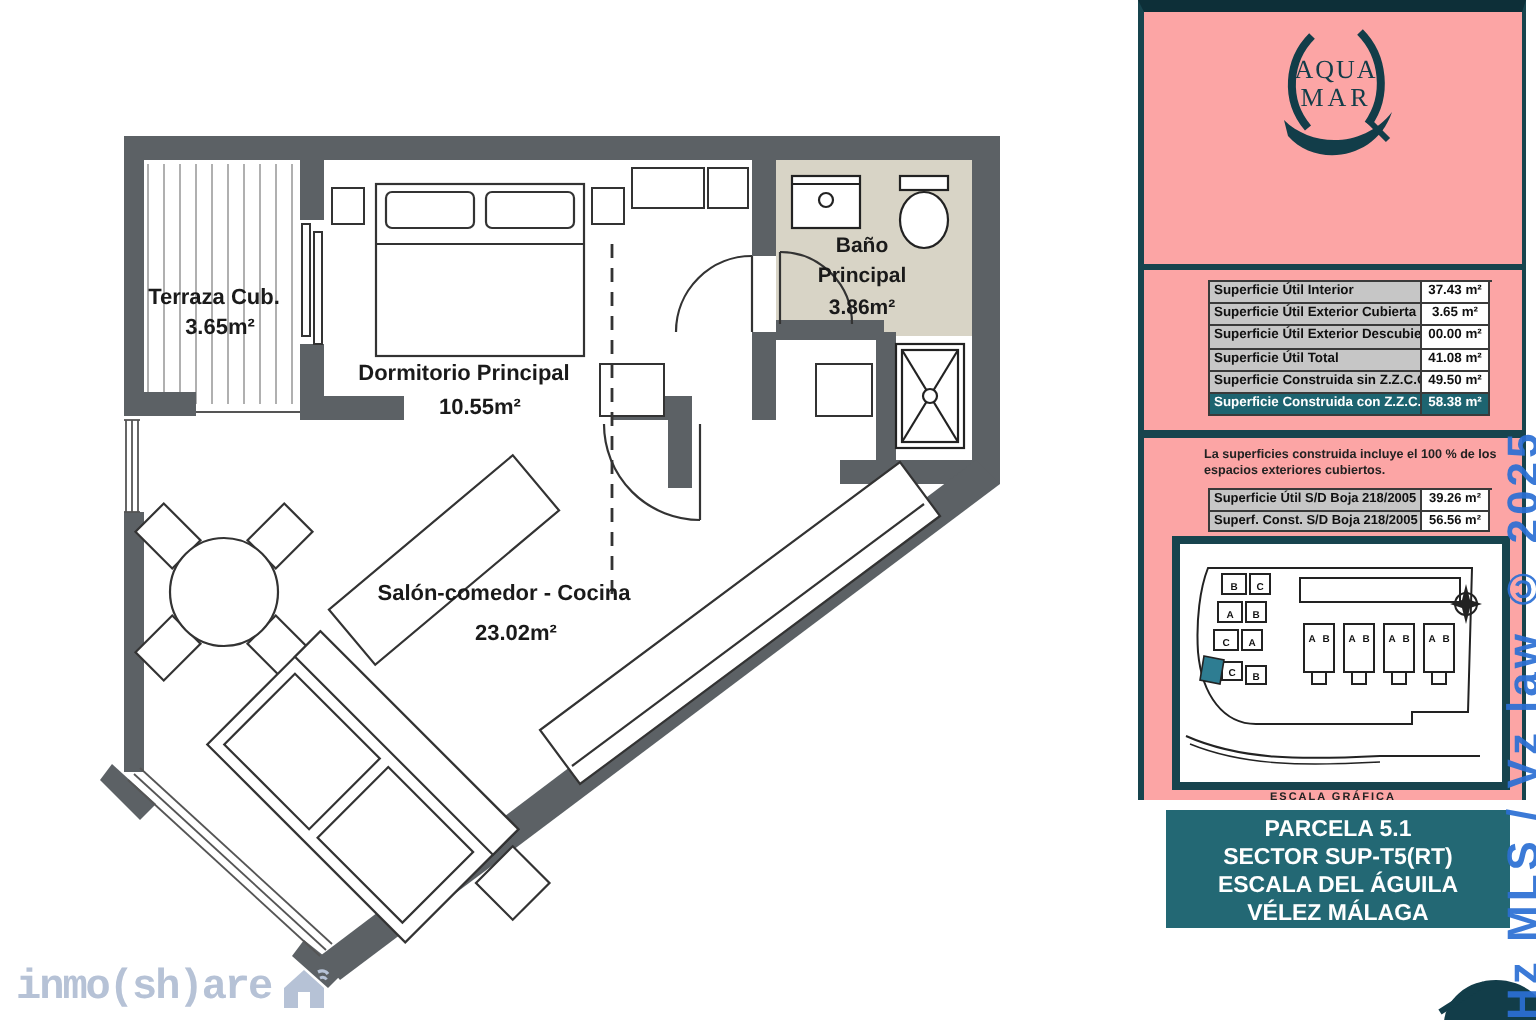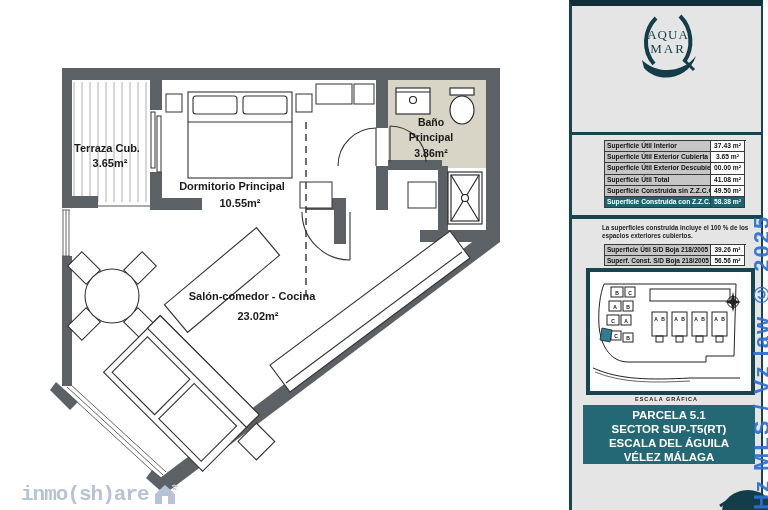"AQUA" .panel { background: #e5e5e5 -> #fca5a5; height: 510px -> 400px }
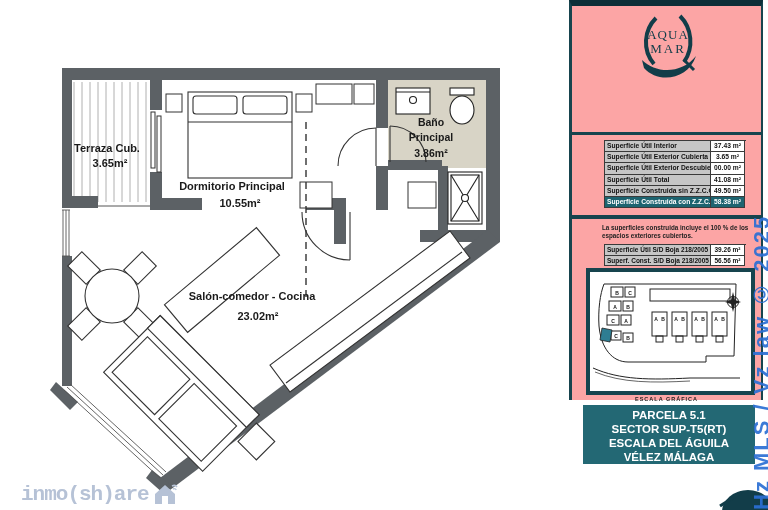"inmo(sh)are" .footer-logo { left: 21px -> 8px }
